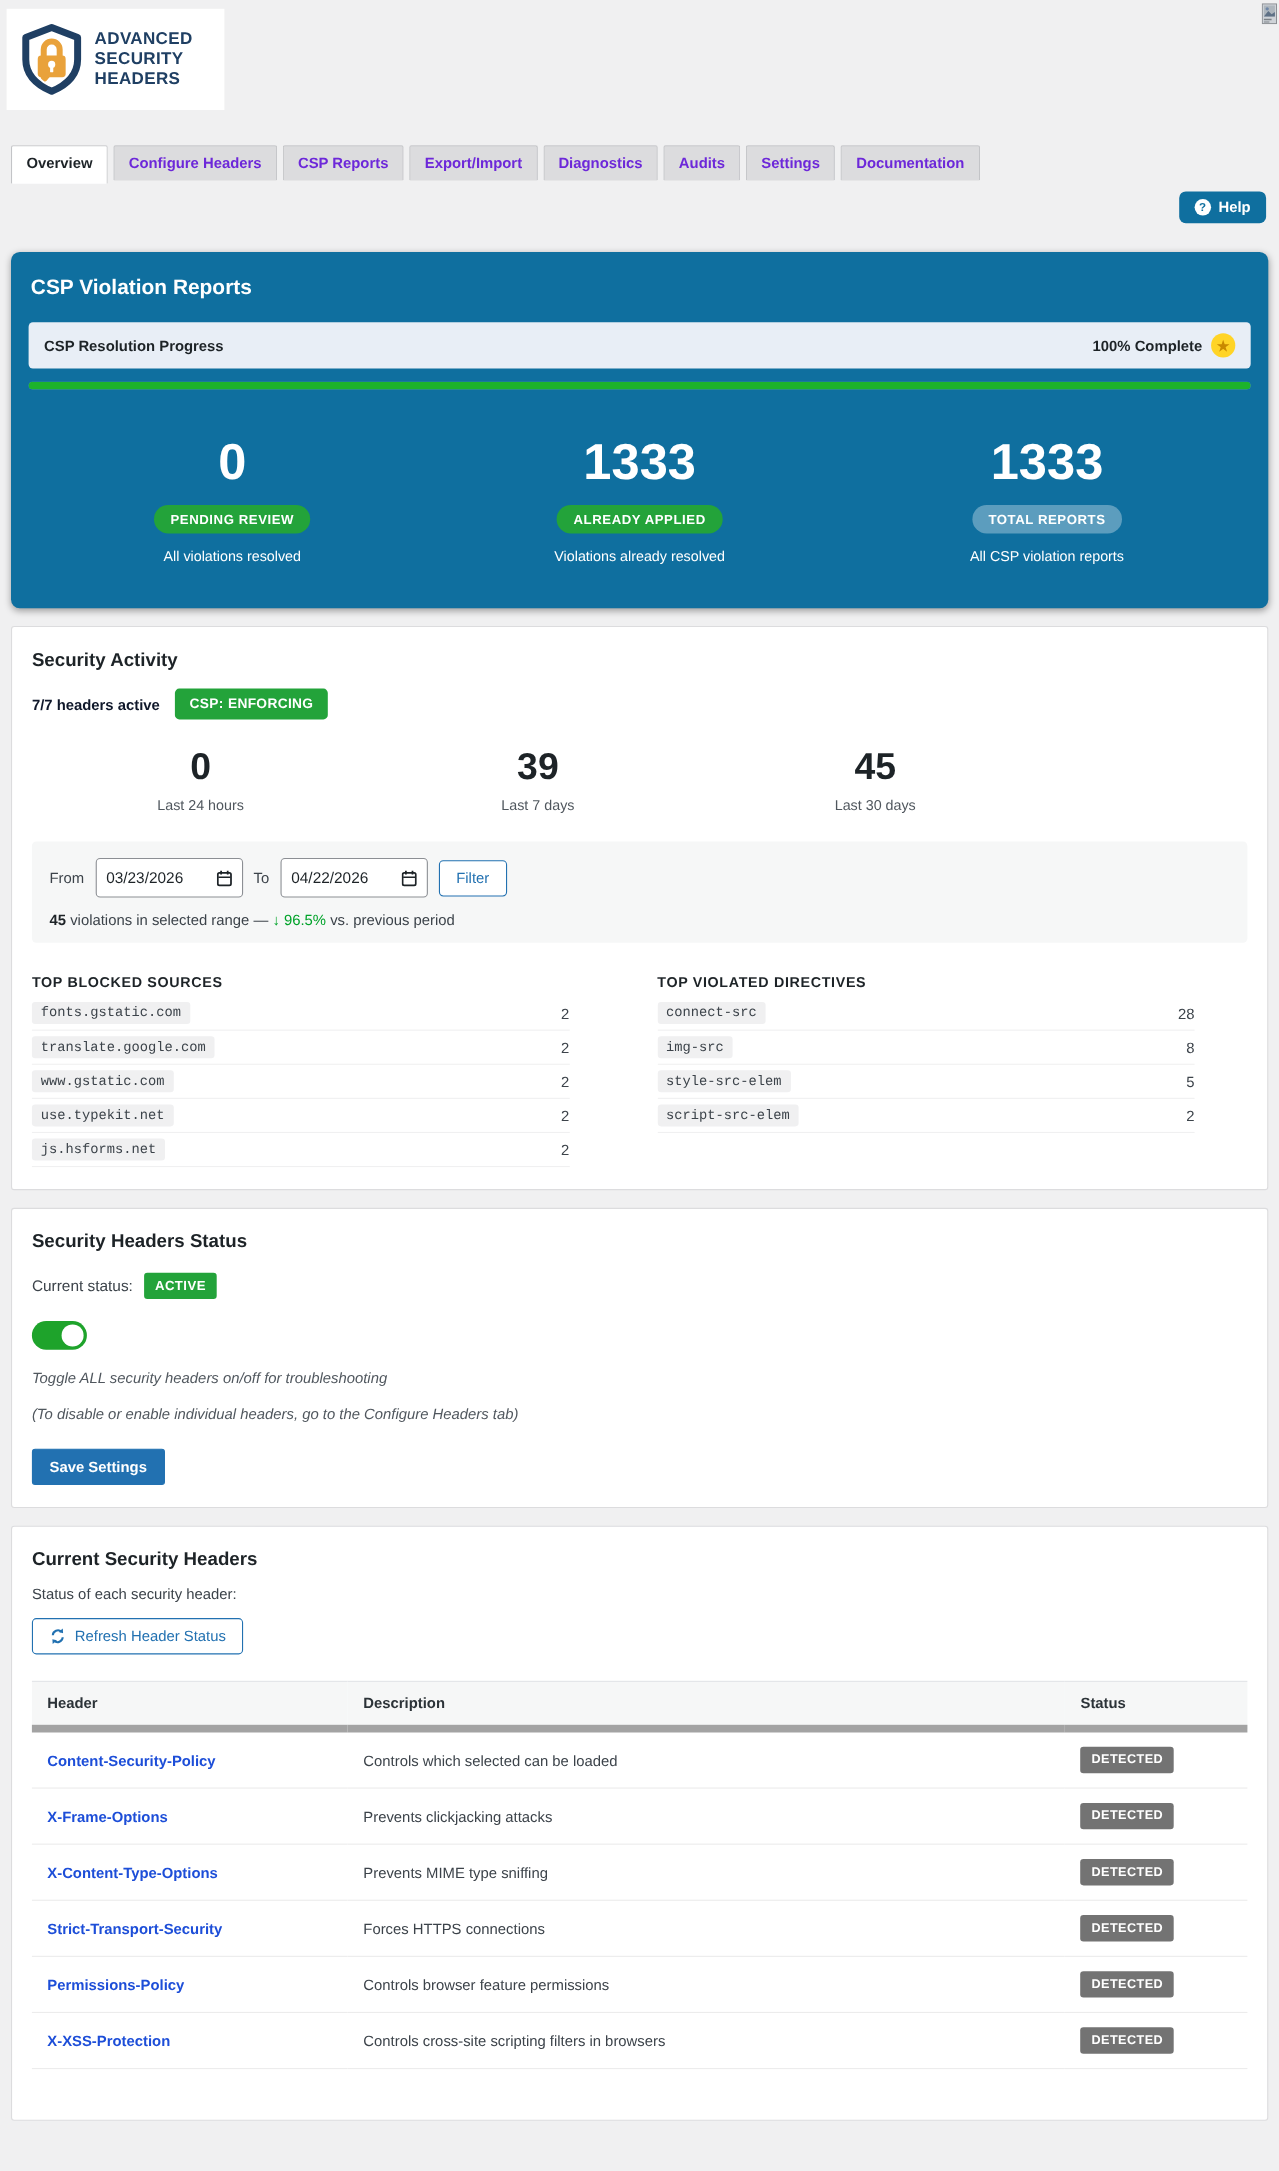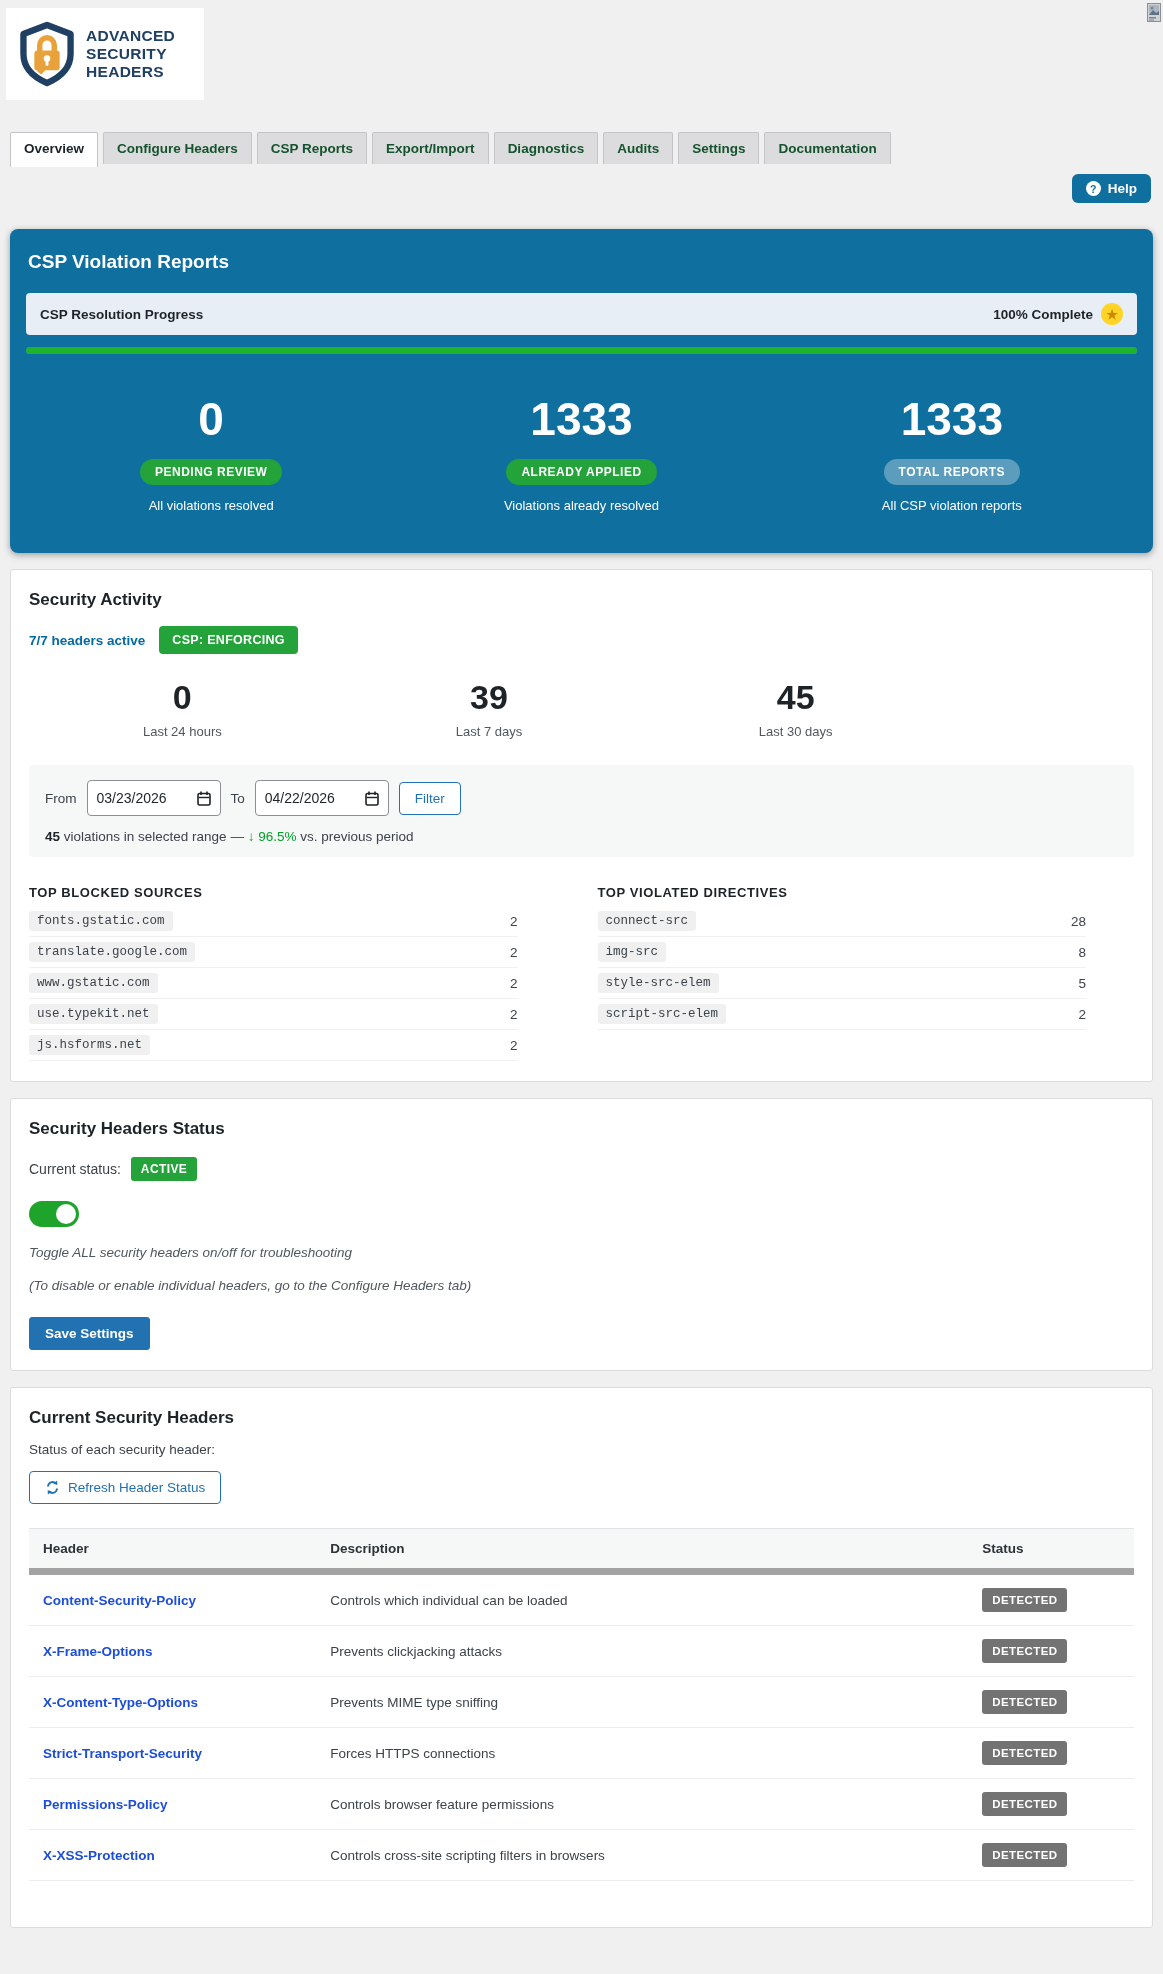"Configure Headers" .tab { color: #14532d -> #6d28d9 }
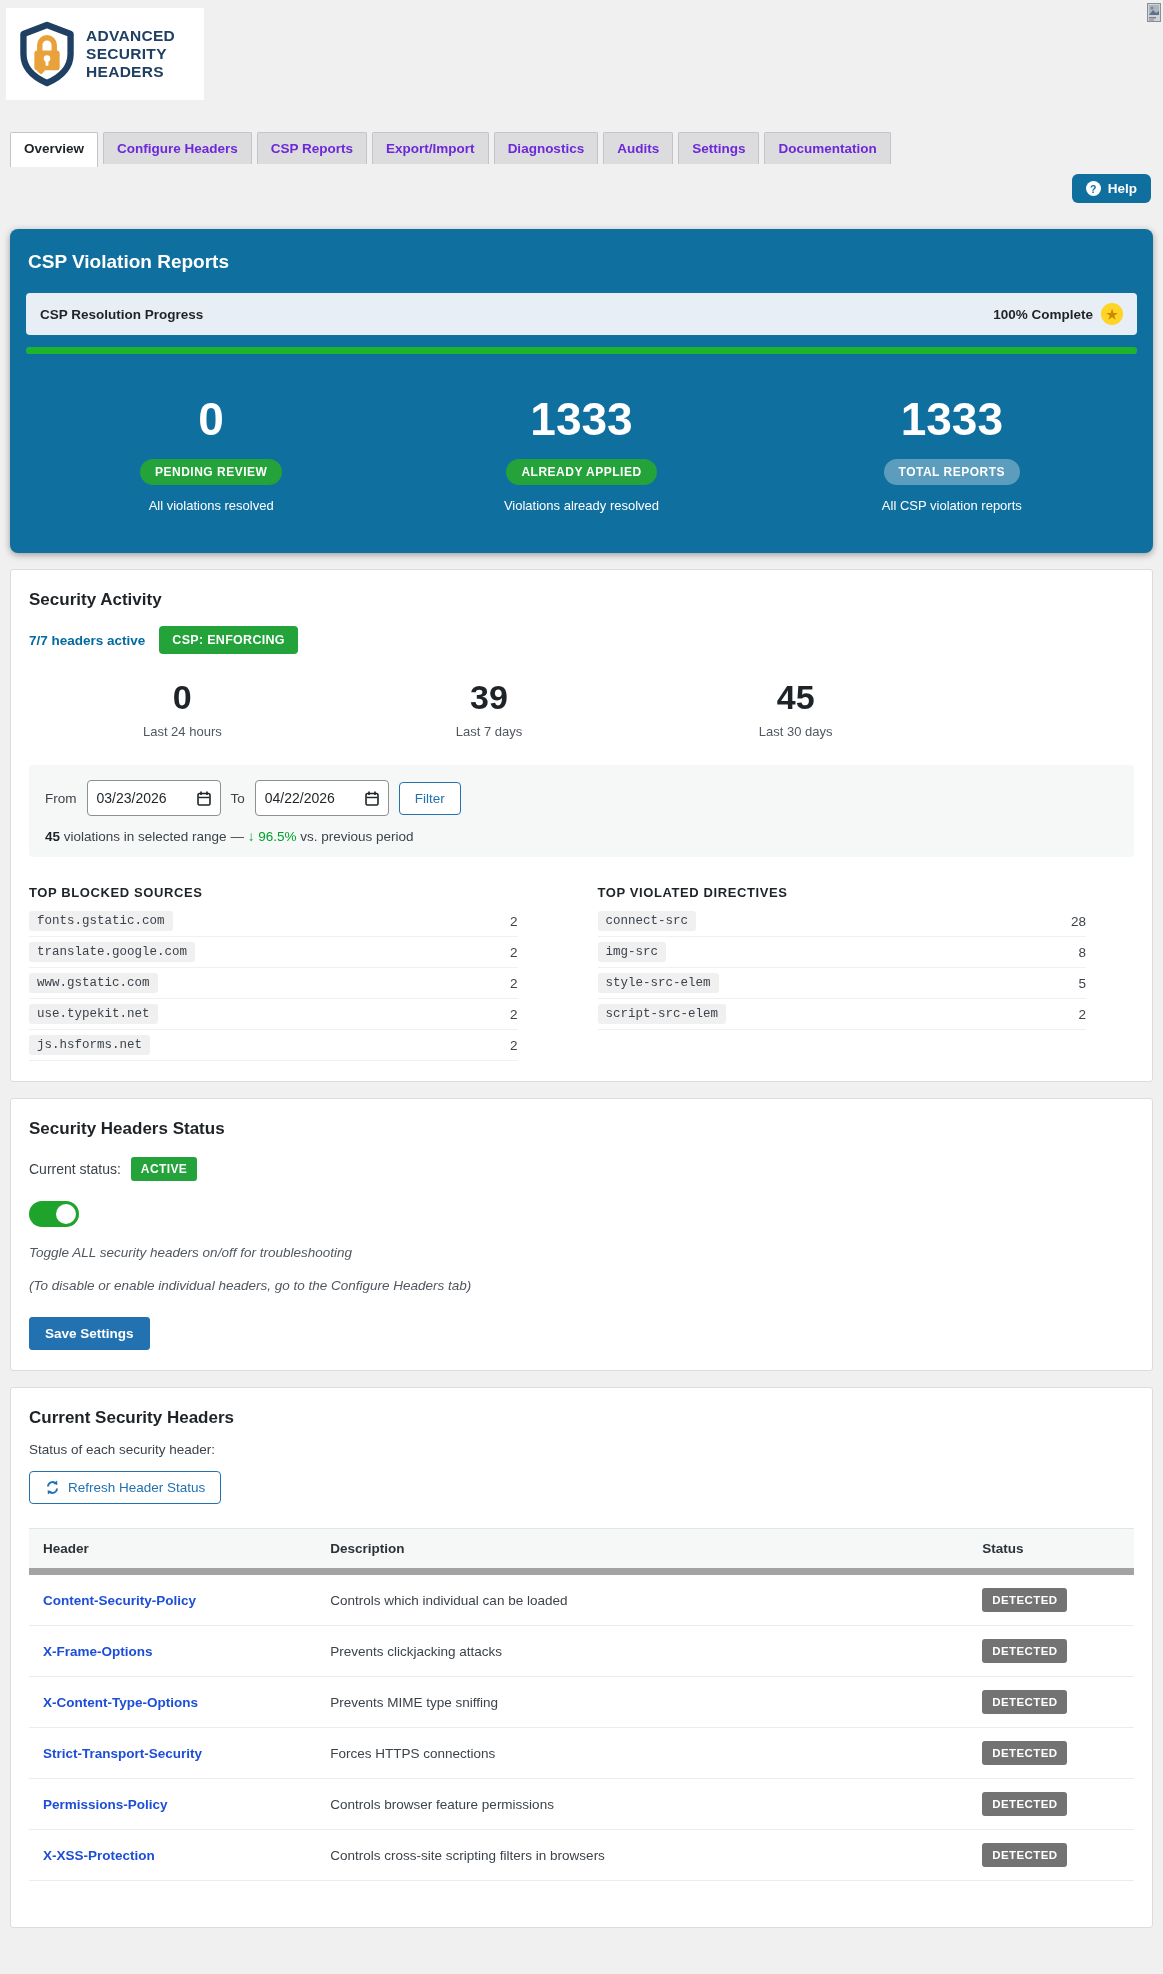"7/7 headers active" .sa-headers-active { color: #0369a1 -> #0f172a }
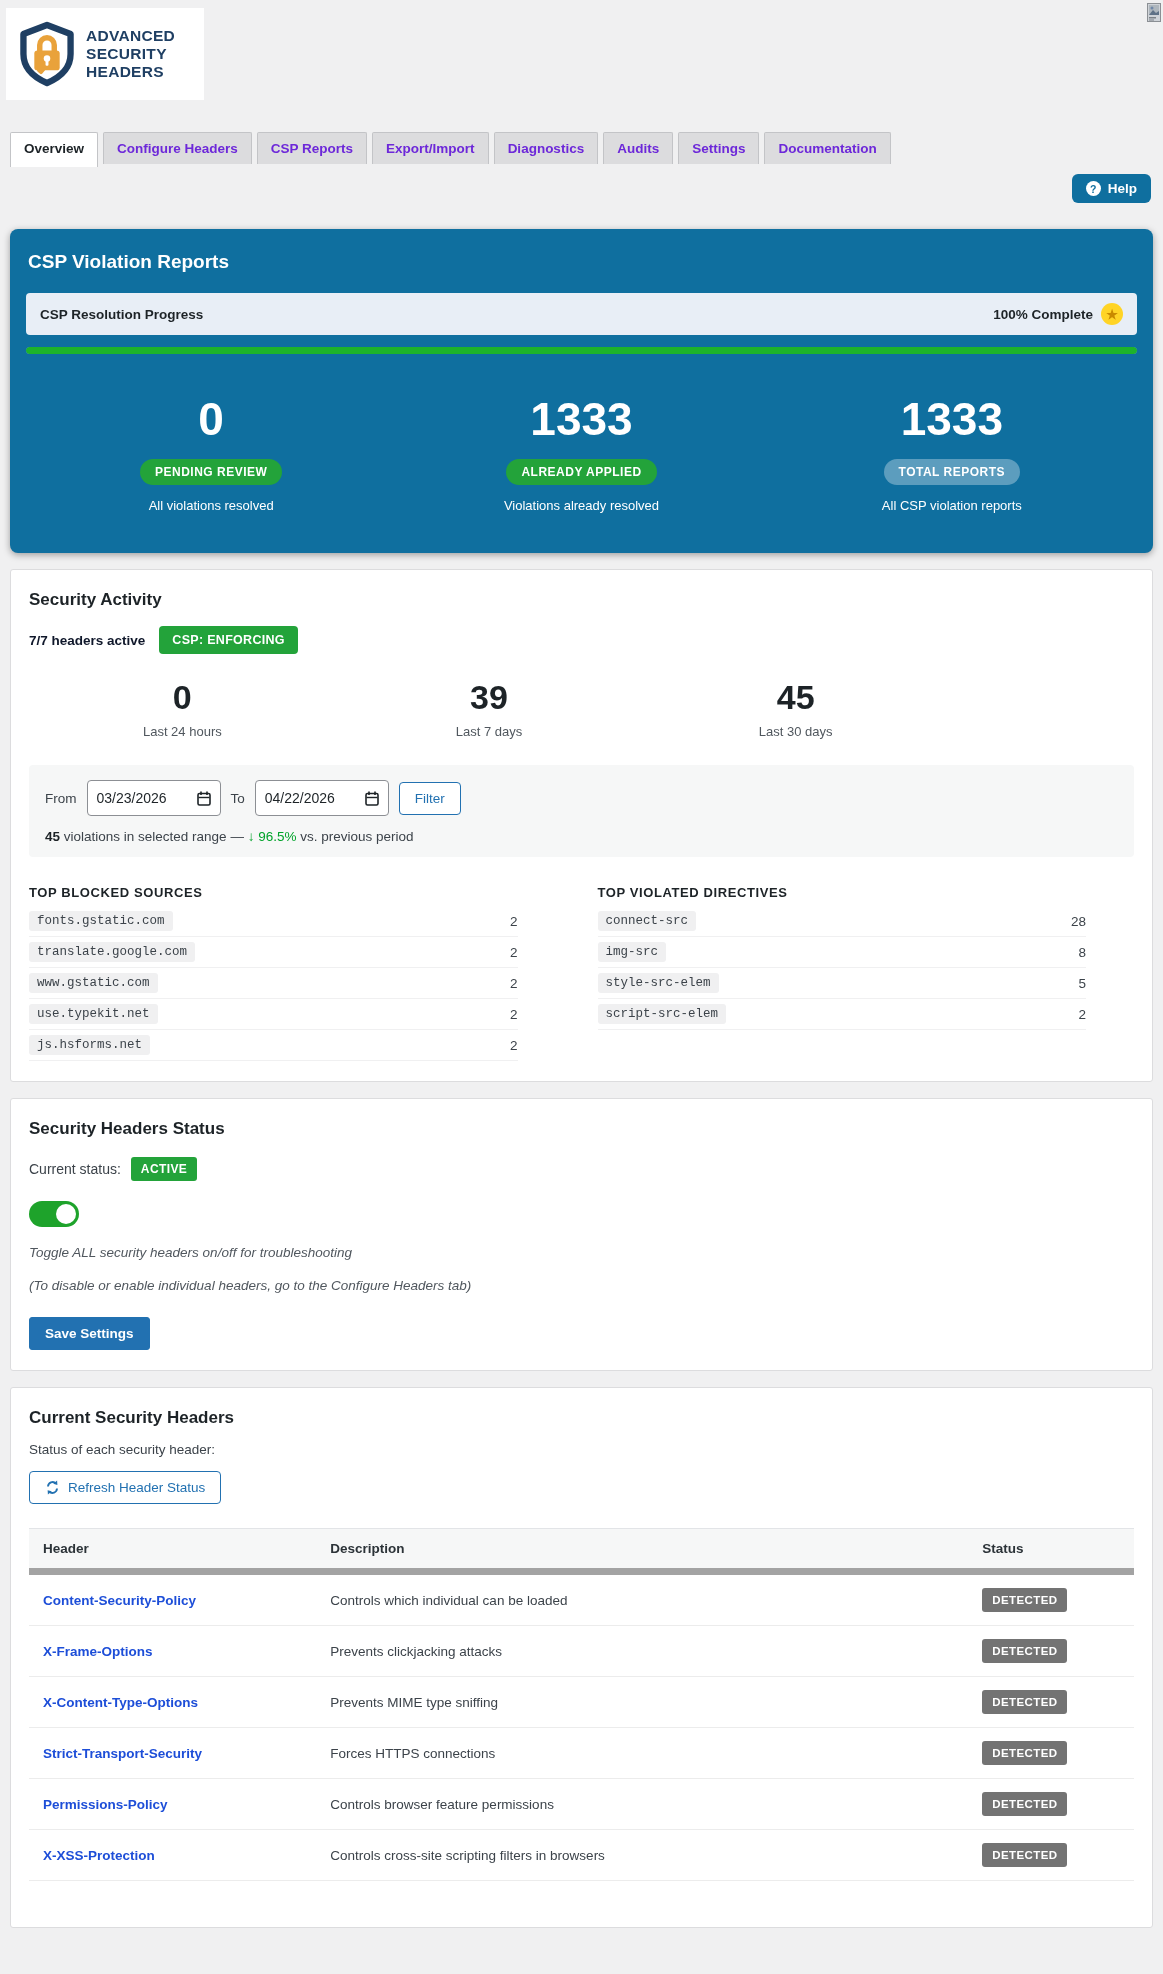"Controls which individual can be" td.td-desc { text: individual -> selected }
